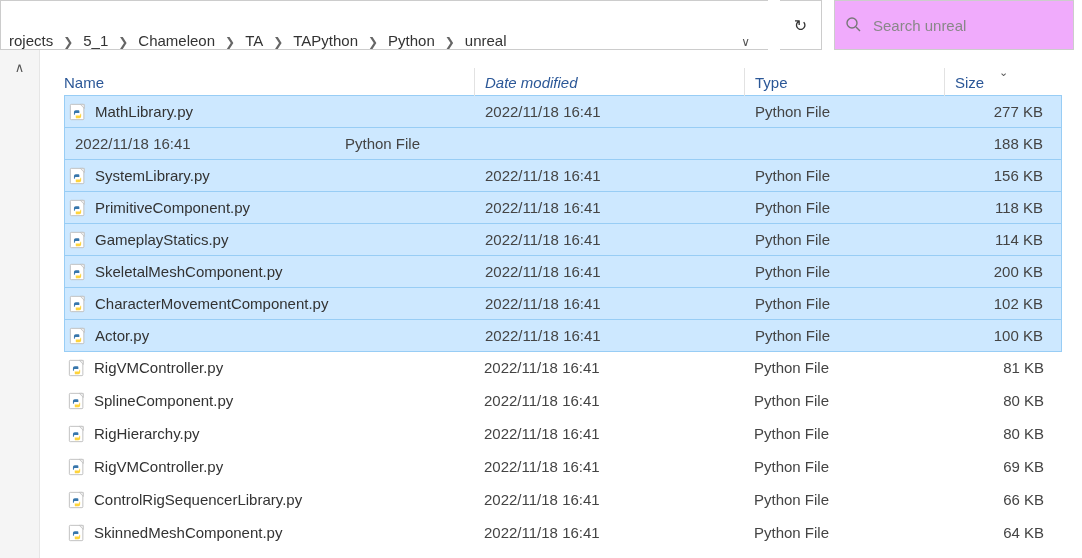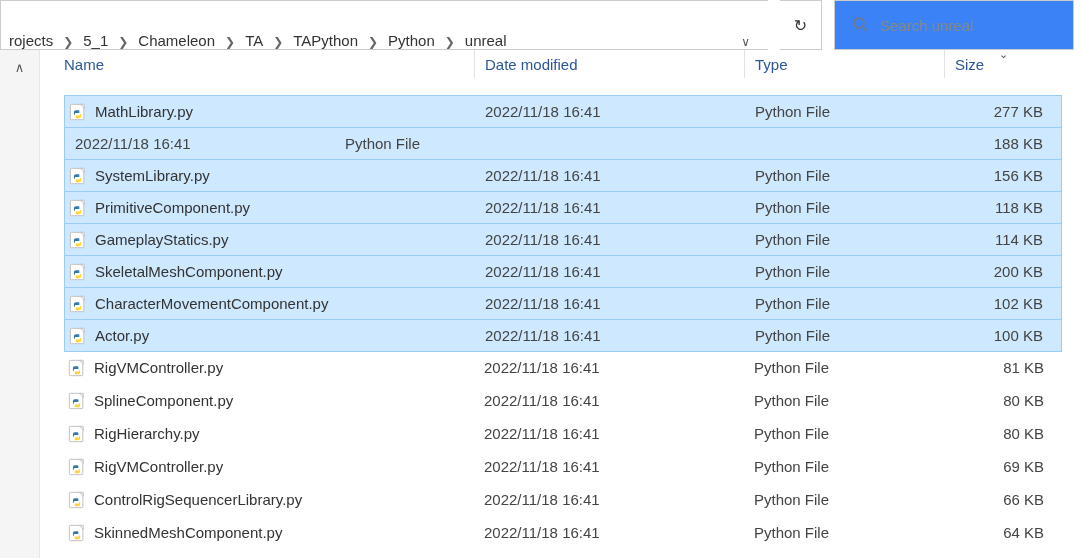"Search unreal" .search-box { background: #3b82f6 -> #f0abfc; padding: 0 17px -> 0 10px }
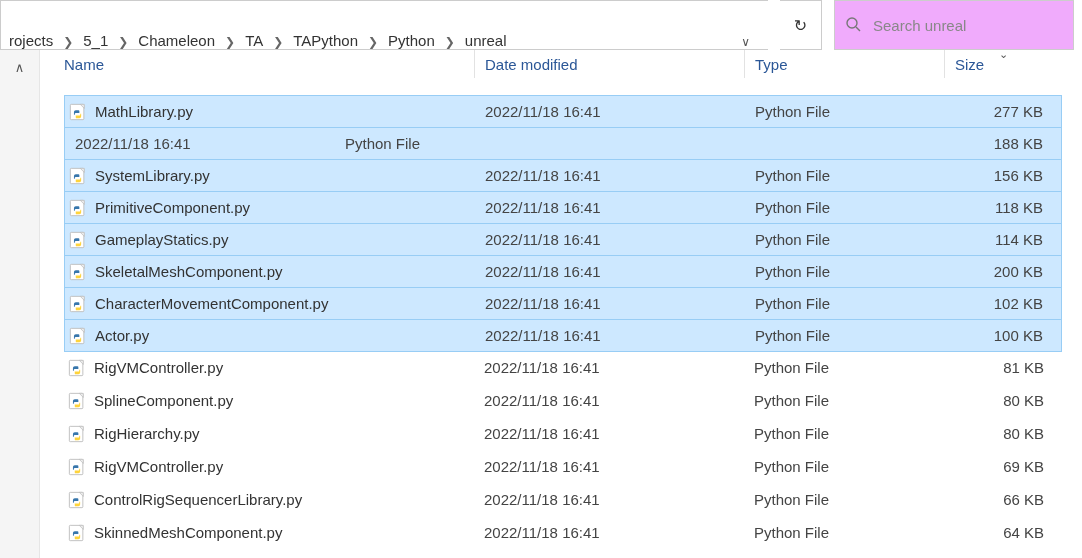"Name" .header-row { align-items: flex-start -> flex-end }
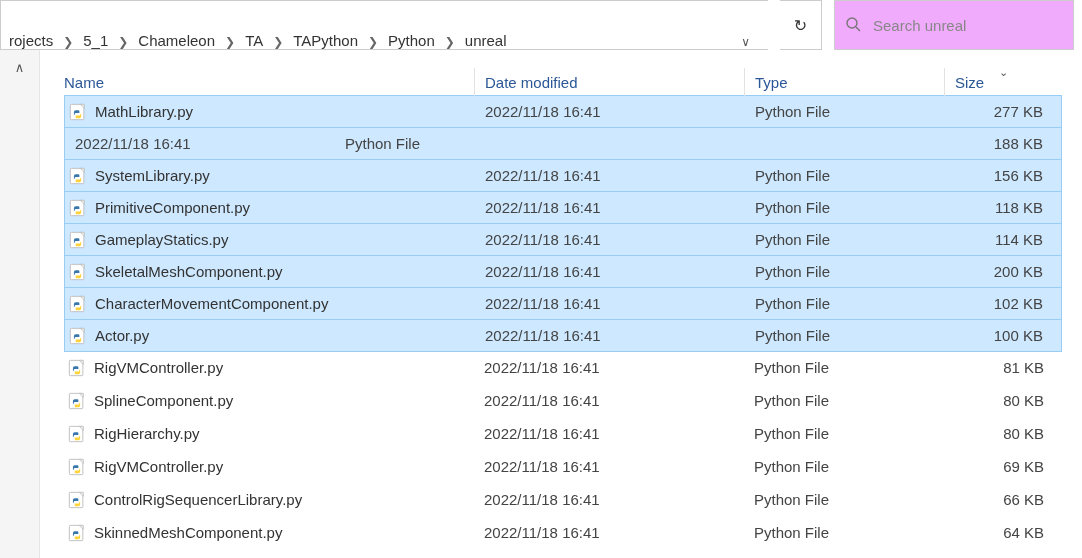"Date modified" .col-date { font-style: none -> italic }
